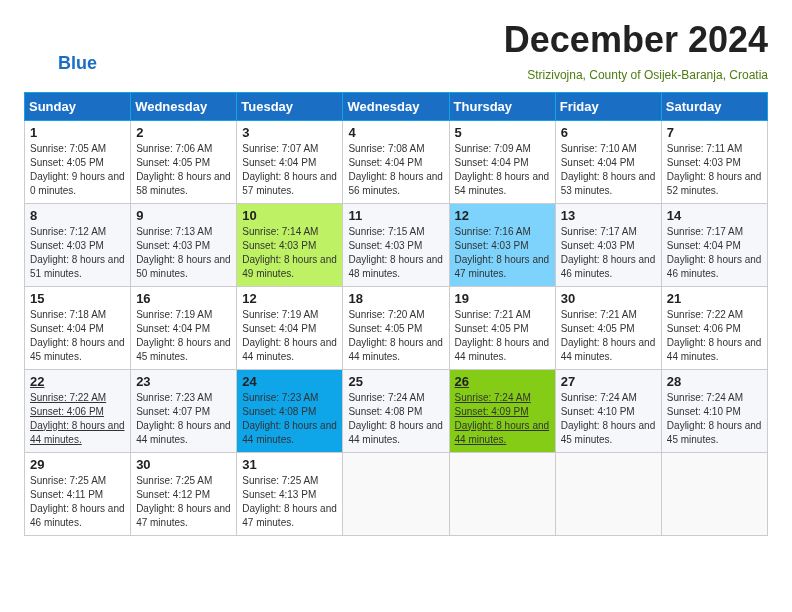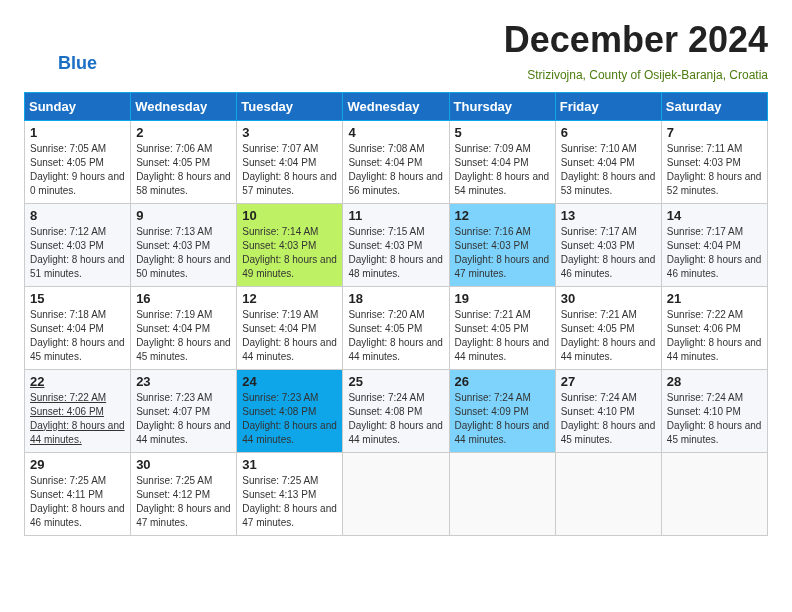"26" td { background: #7dd3fc -> #84cc16; text-decoration: none -> underline }
